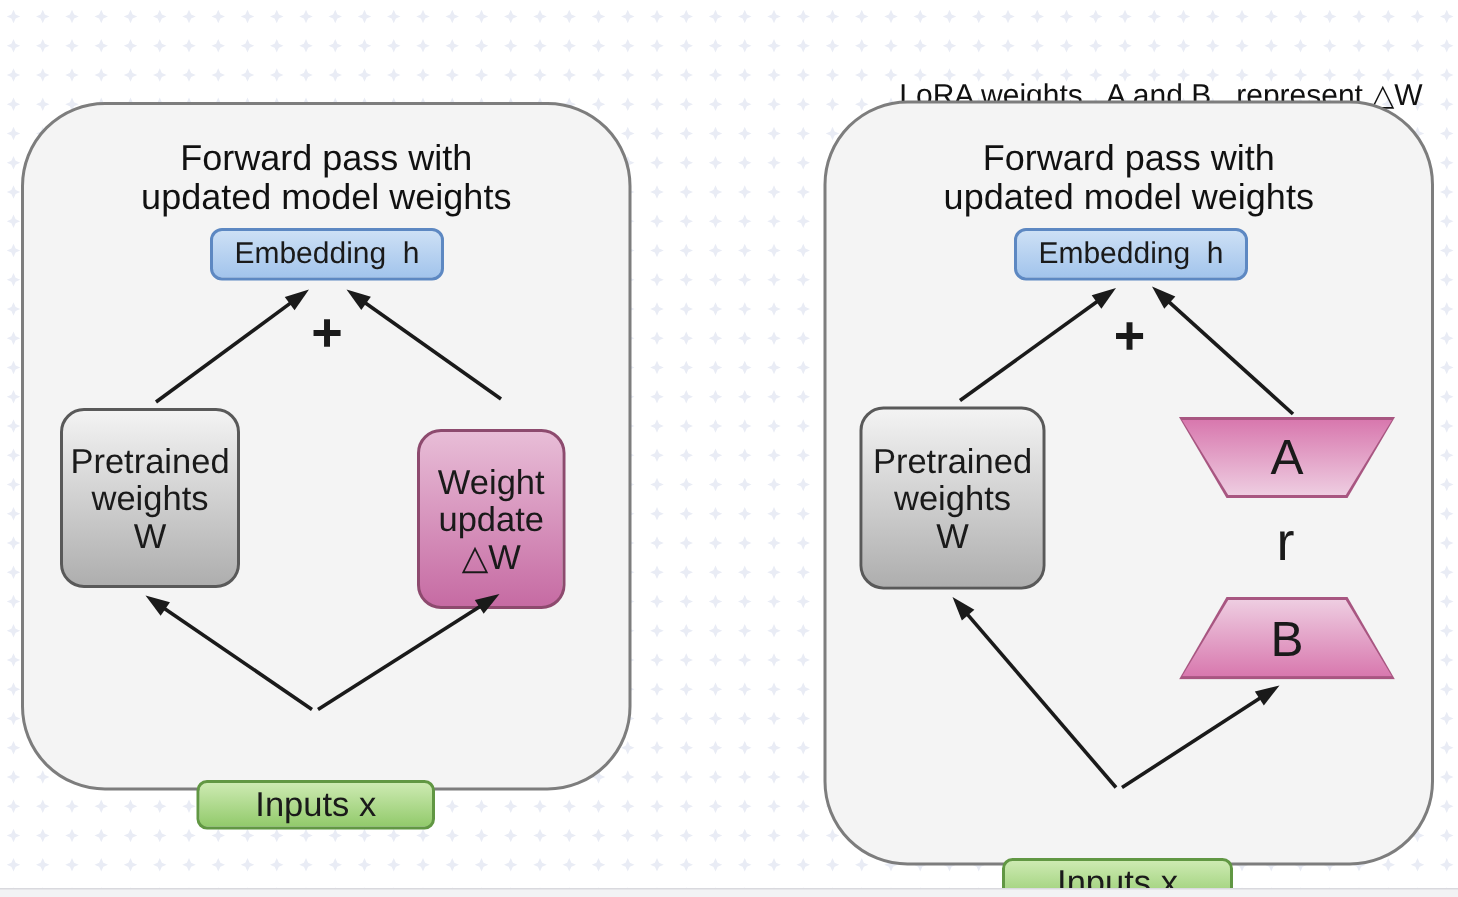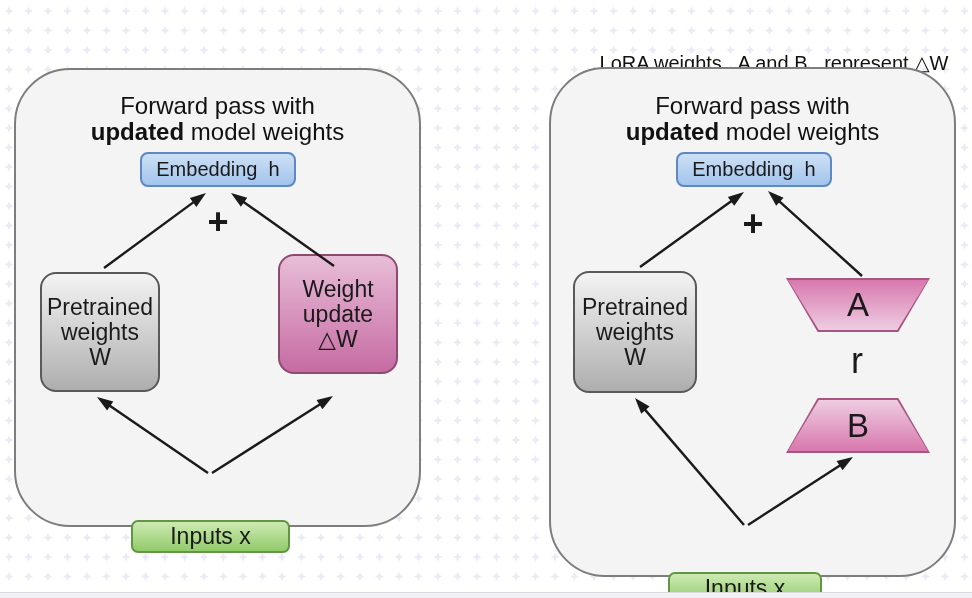"updated" .caption .bold { font-weight: bold -> normal }
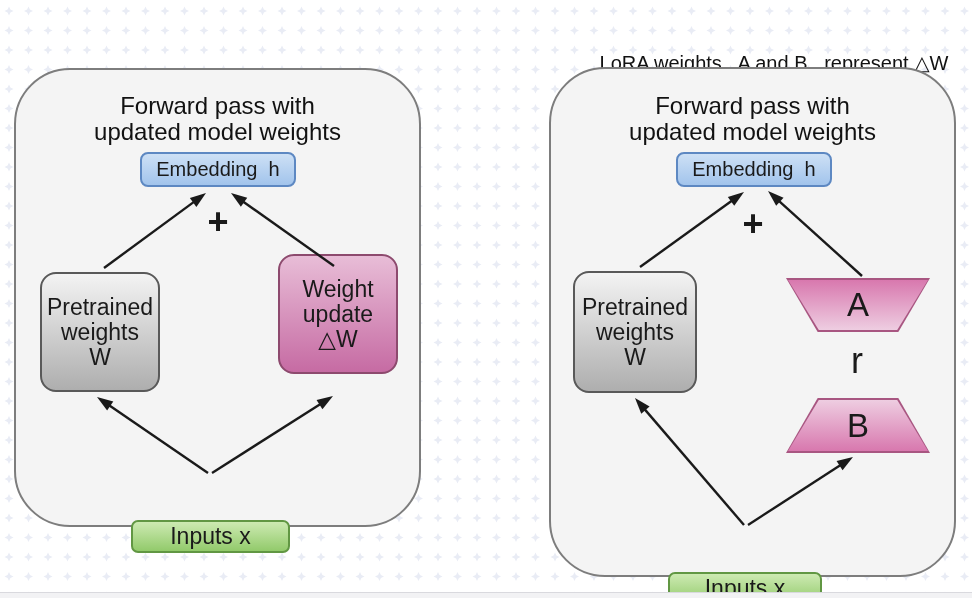"Weight" div.node { top: 254px -> 286px; width: 120px -> 99px }
